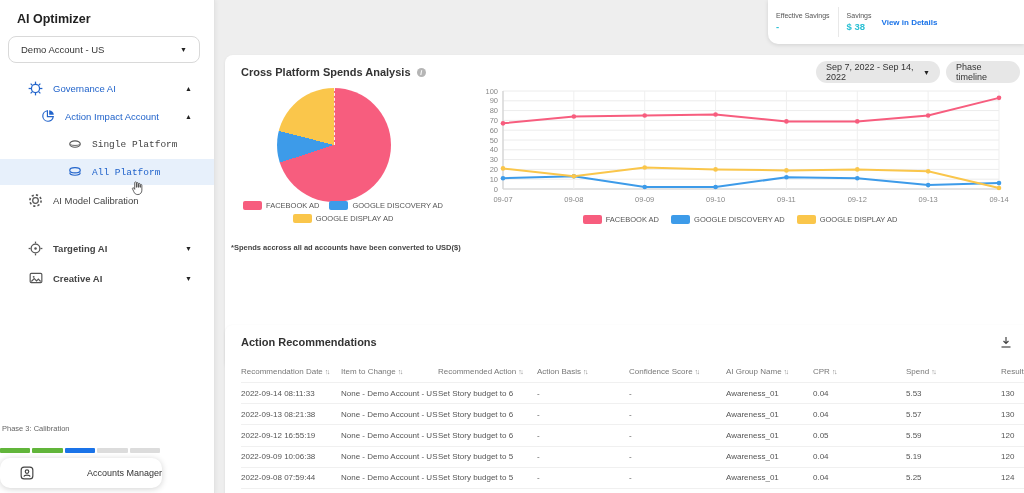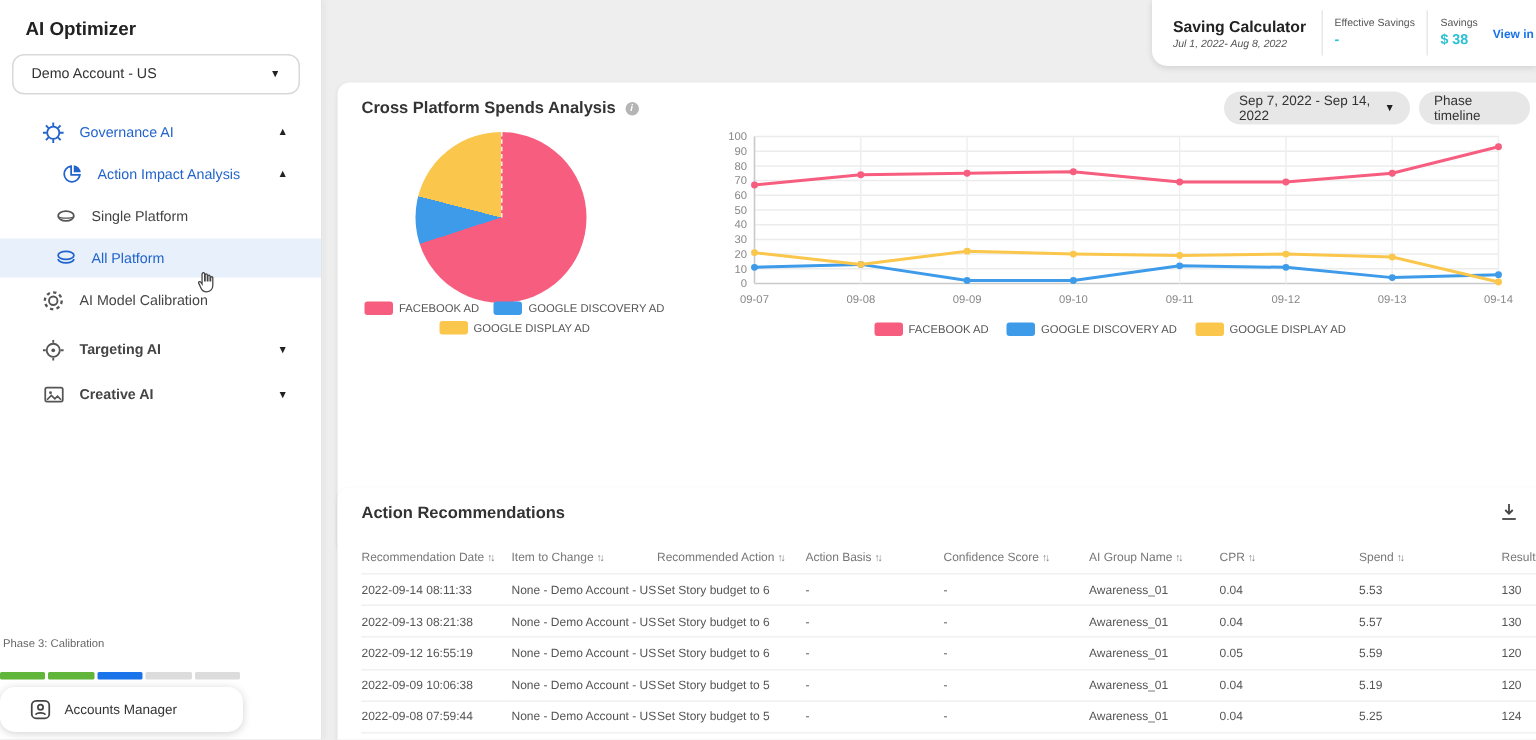"Saving Calculator" div.sc-title-blk { html: <div> <div>Saving Calculator</div> <div>Jul 1, 2022- Aug 8, 2022</div> </div> -> none }
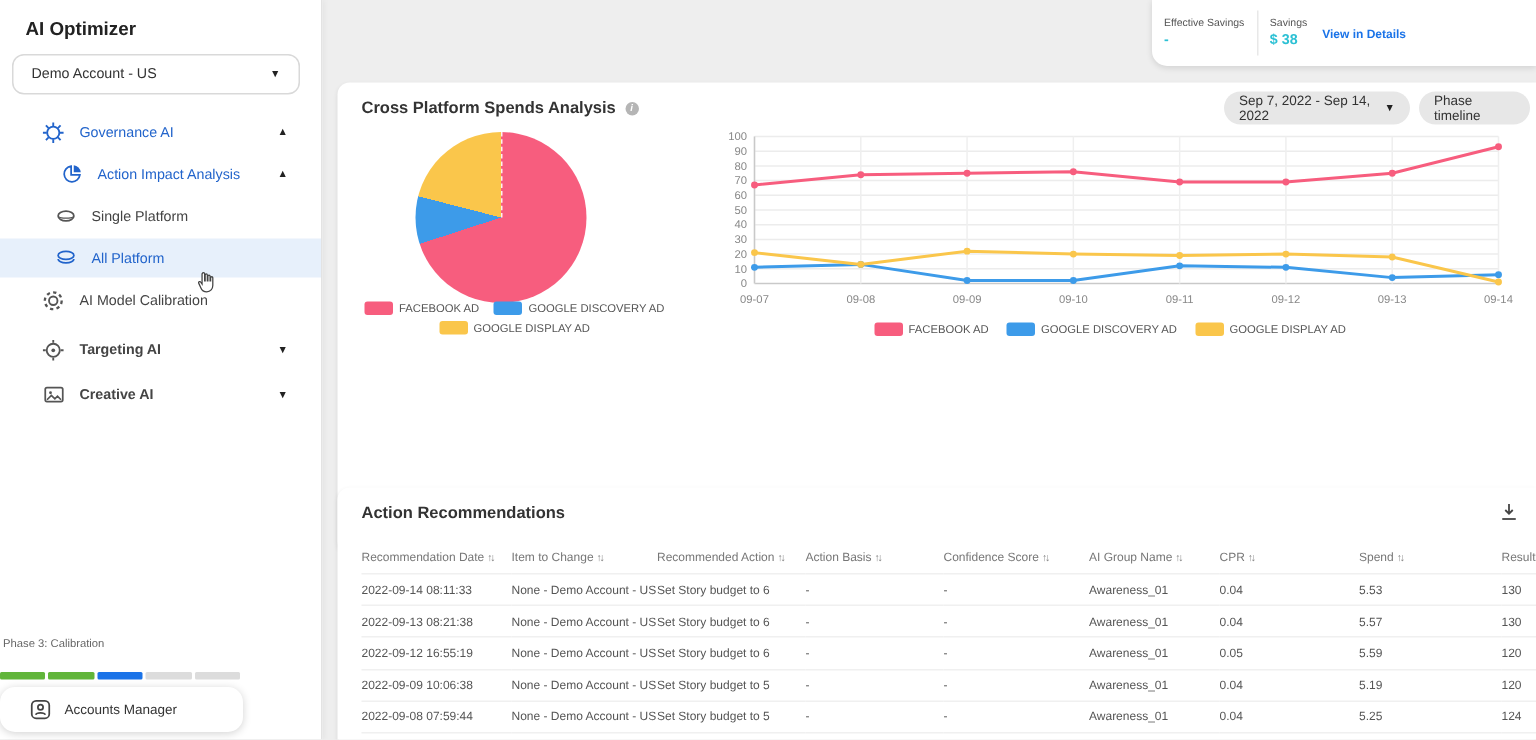"Action Impact Analysis" span { text: Analysis -> Account }
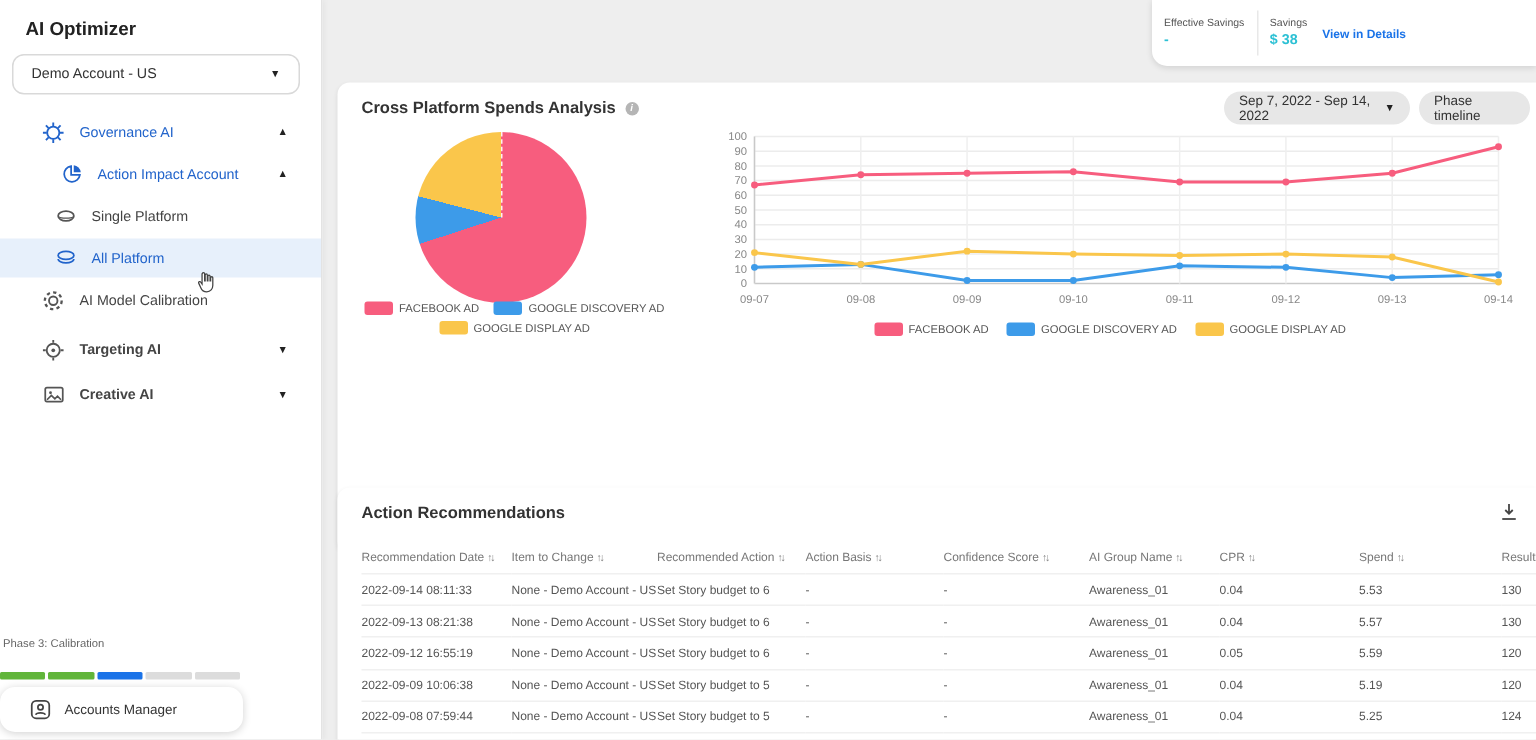"Single Platform" .nav-item.lvl2 { font-family: none -> Liberation Mono, monospace; padding-left: 36px -> 67px }
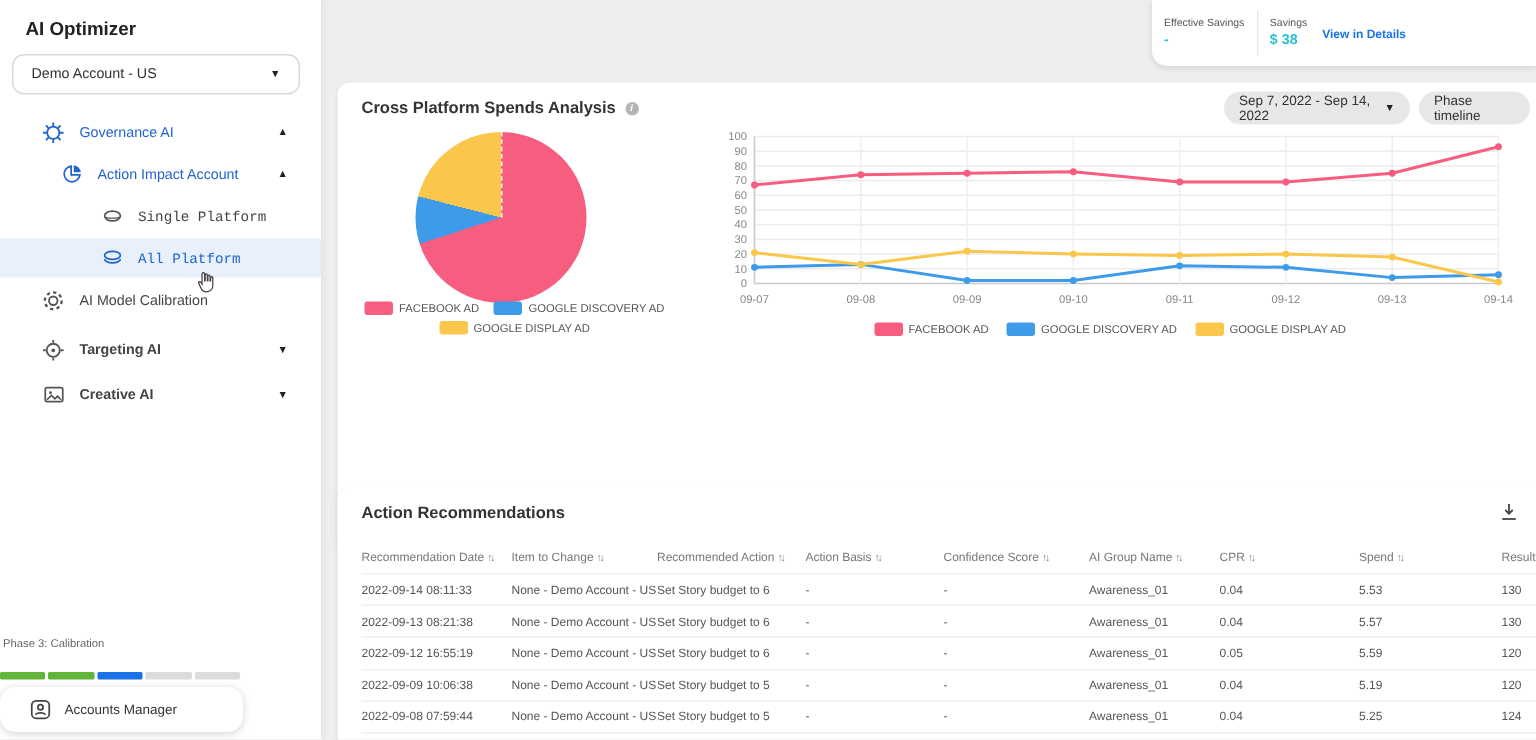"Targeting AI" div.nav-item { margin-top: 7px -> 22px }
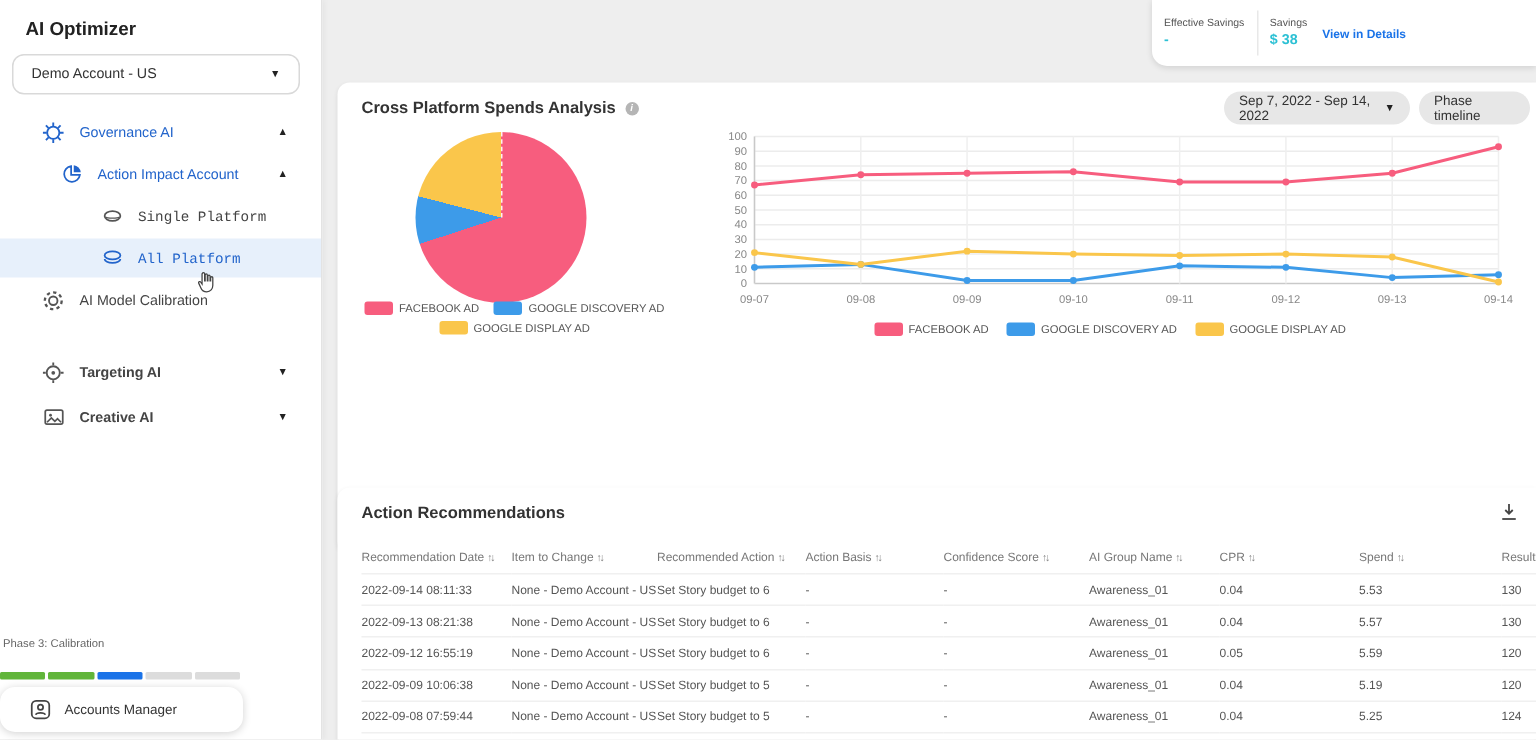"*Spends accross all ad accounts" div.footnote { html: none -> <div>*Spends accross all ad accounts have been converted to USD($)</div> }
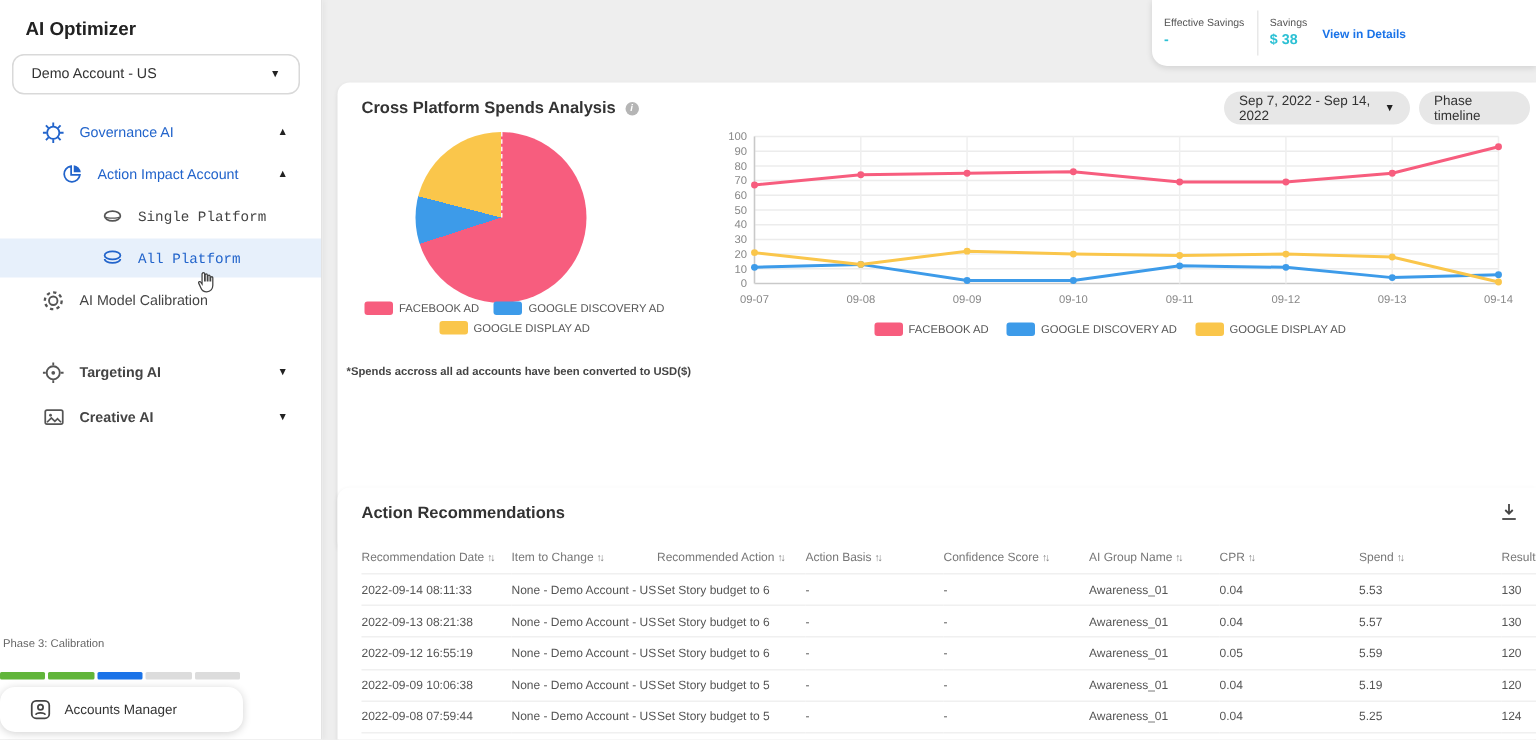"Accounts Manager" .accounts-manager { justify-content: none -> space-between }
